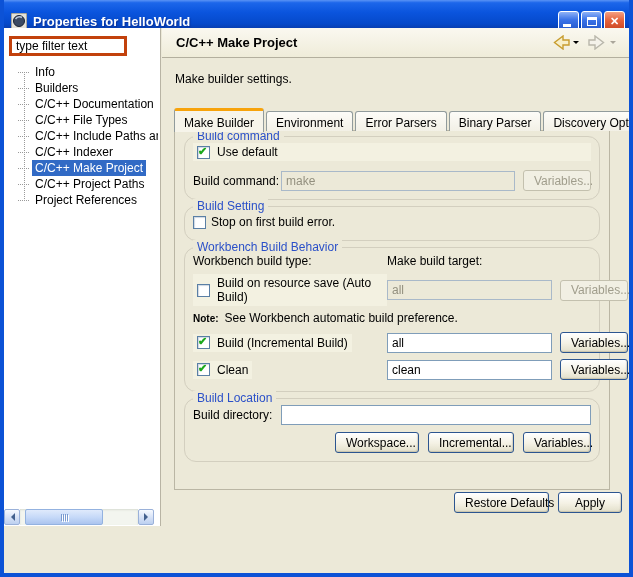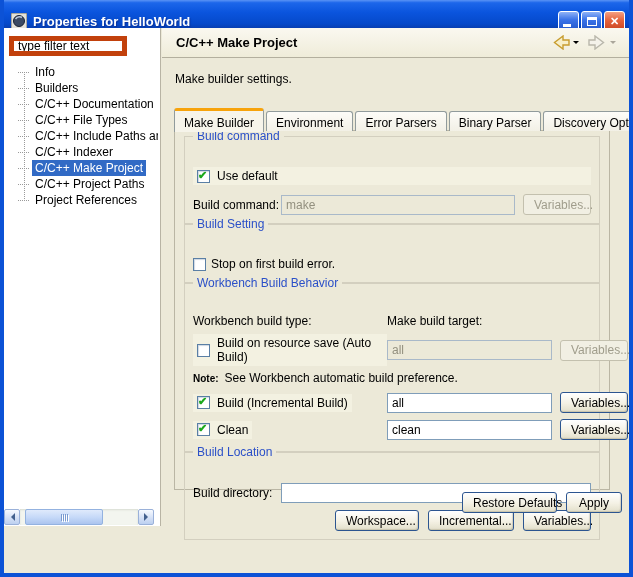"type filter text" .filter-input { border: 5px solid #c2410c -> 3px solid #c2410c }
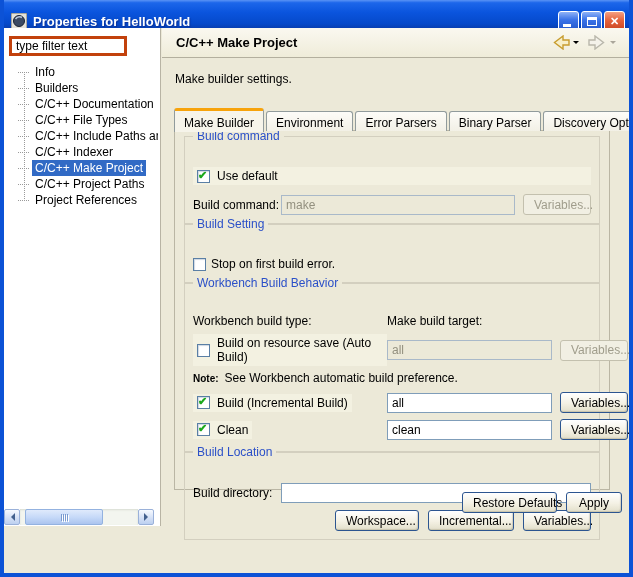"Build command" .group { border-radius: 0 -> 12px; margin-bottom: none -> 6px; padding: 30px 8px 8px -> 6px 8px 8px }
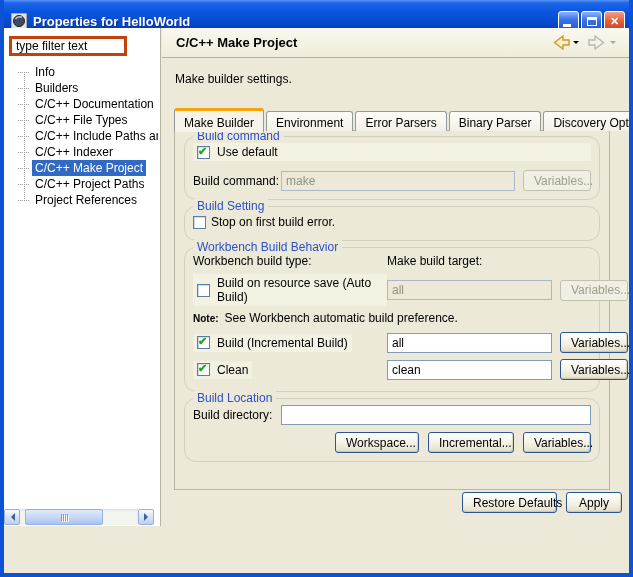"Apply" .w-apply { width: 56px -> 64px }
